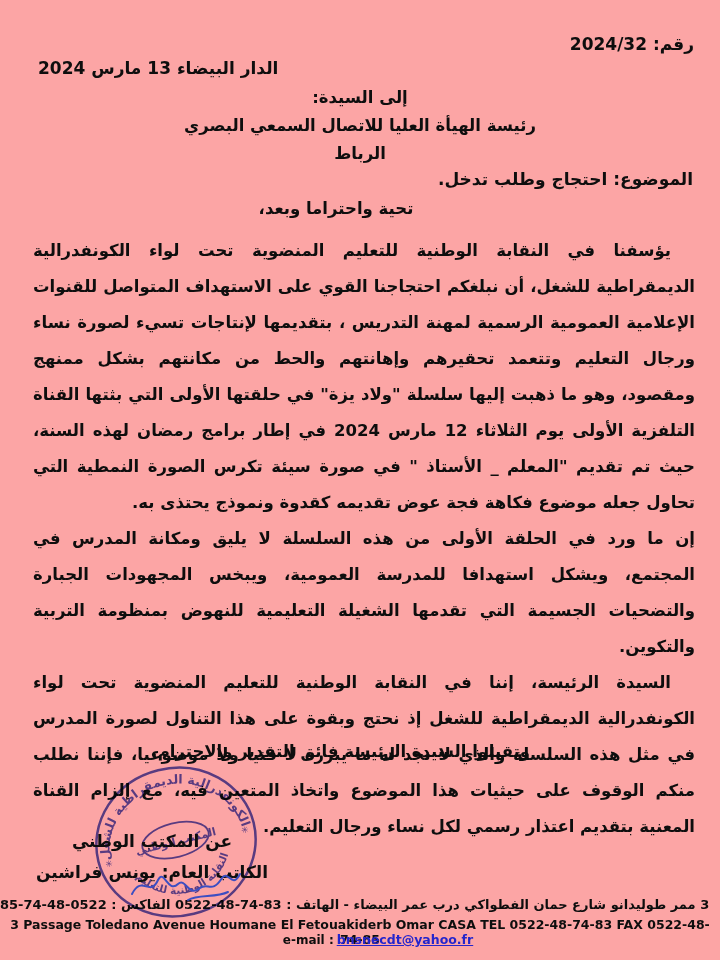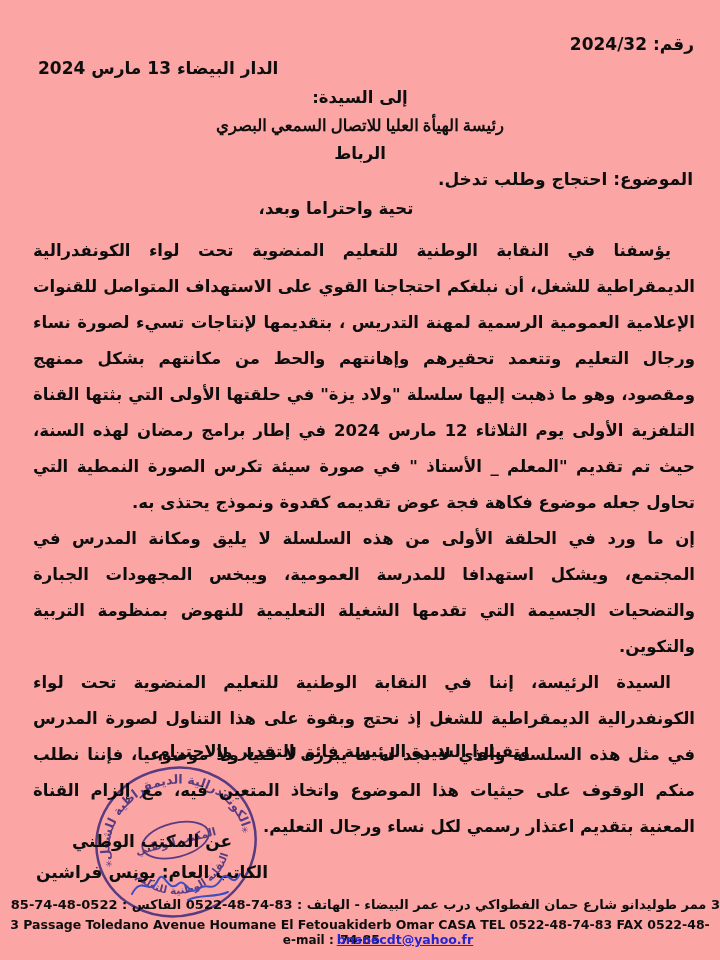"رئيسة الهيأة العليا للاتصال السمعي" .recipient-title { font-family: Liberation Serif, serif -> none }
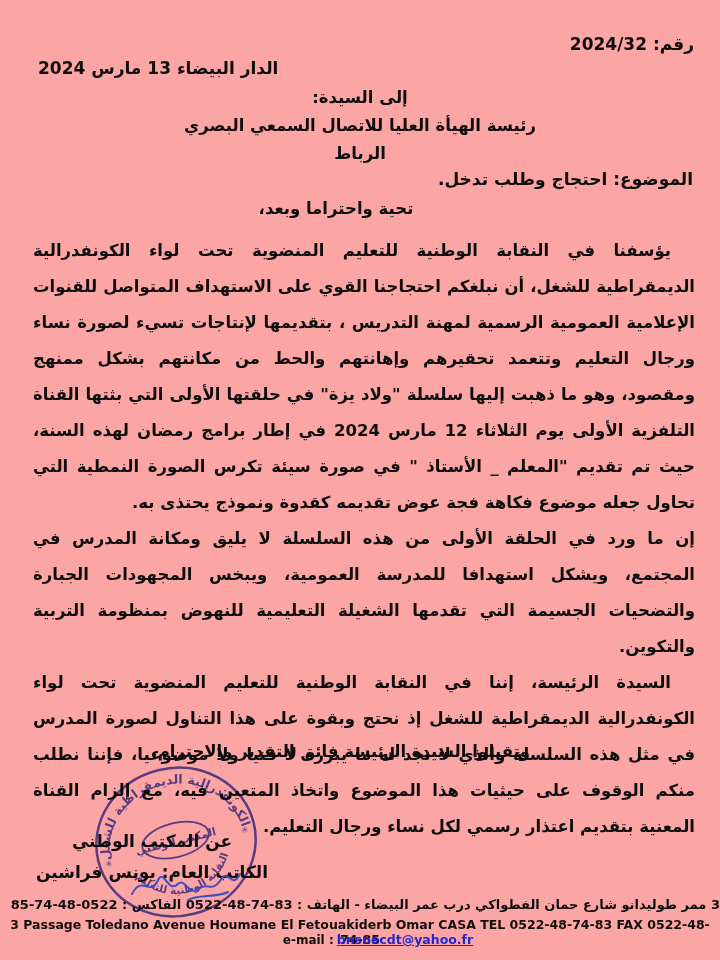"3 ممر طوليدانو شارع حمان" .footer-ar { text-align: right -> left }
